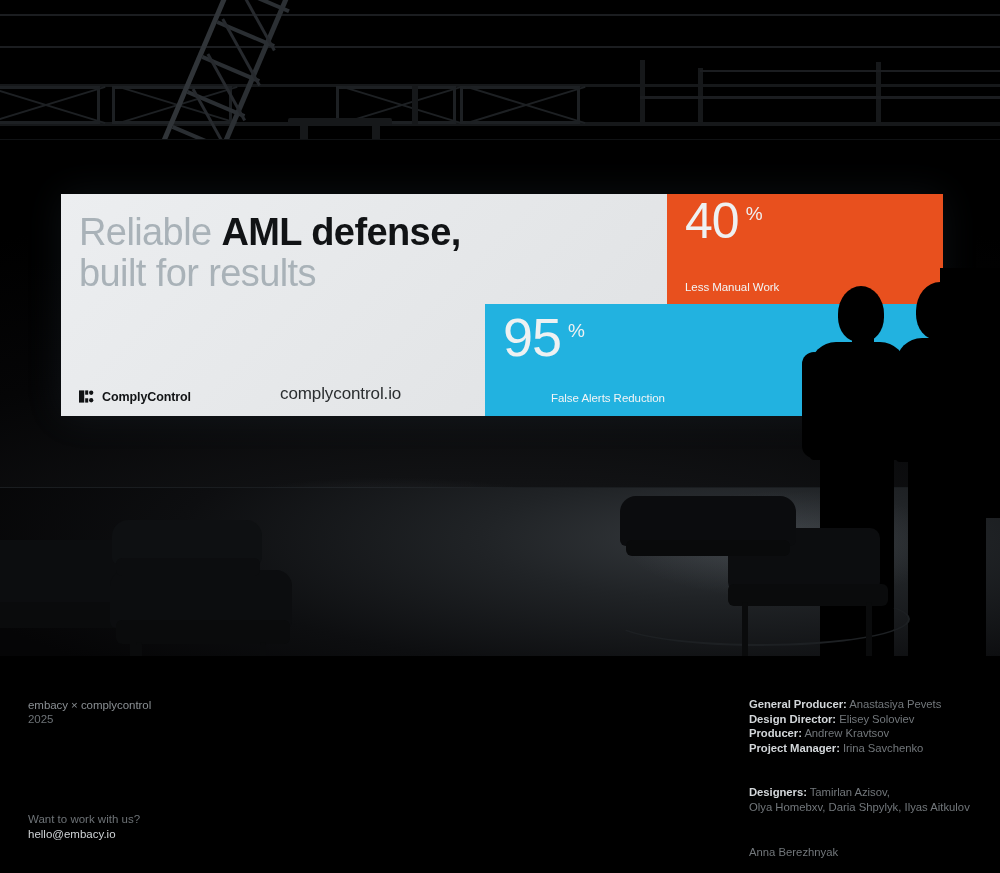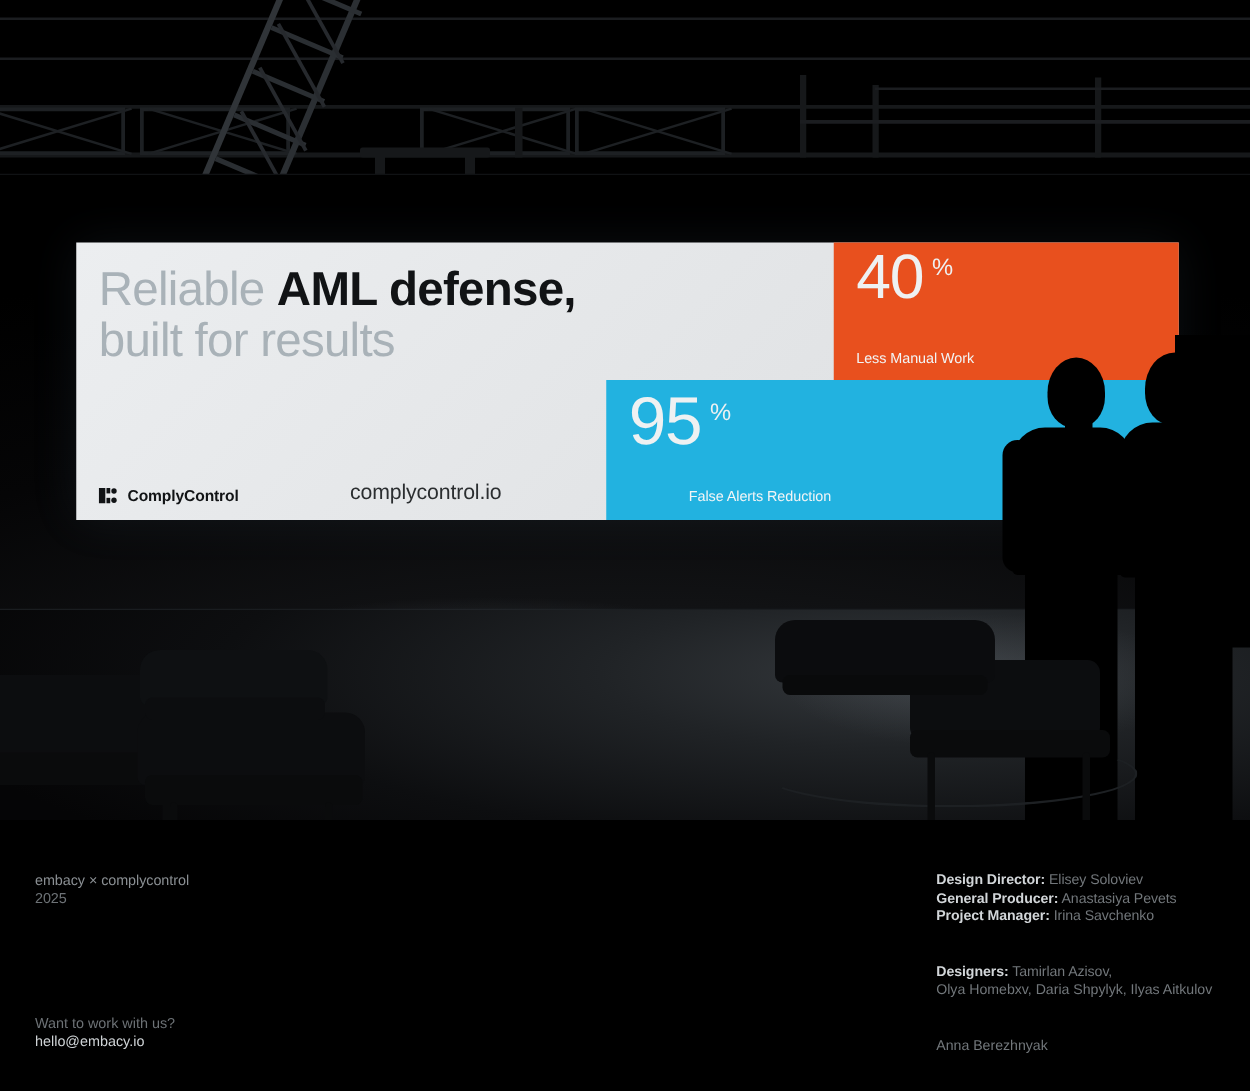"Design Director: Elisey Soloviev" div.crow { order: before "General Producer: Anastasiya Pevets" -> after "General Producer: Anastasiya Pevets" }
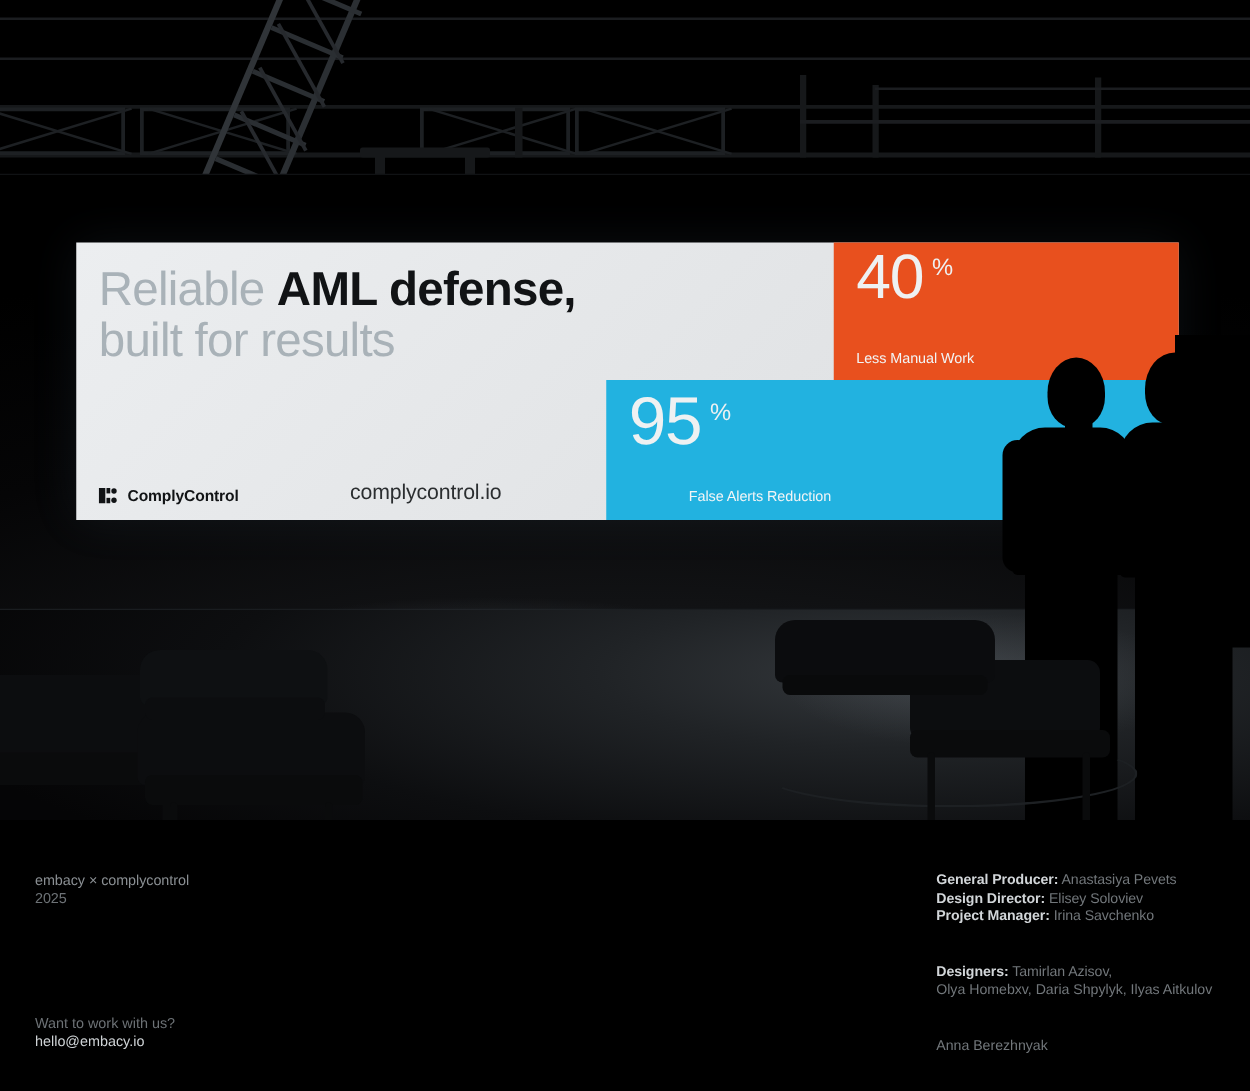"Producer: Andrew Kravtsov" div.crow { html: none -> <div><span>Producer:</span><span> Andrew Kravtsov</span></div> }
